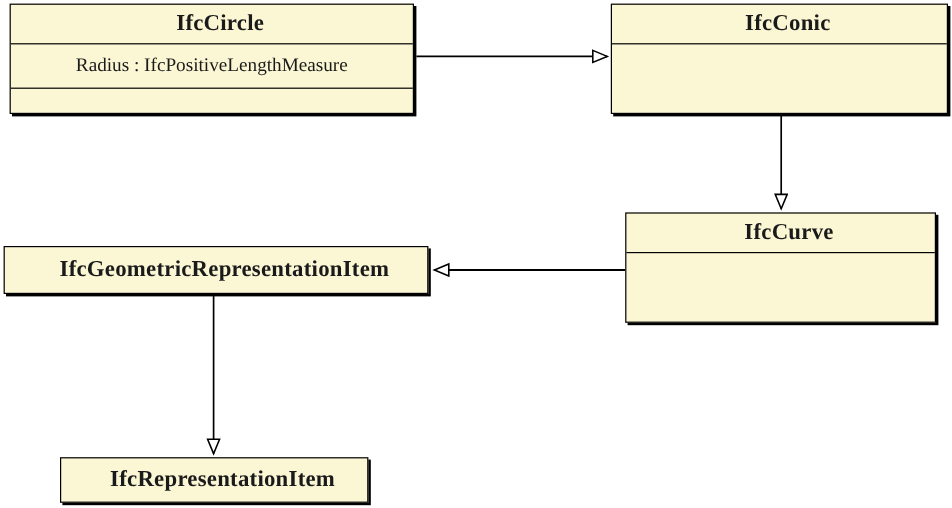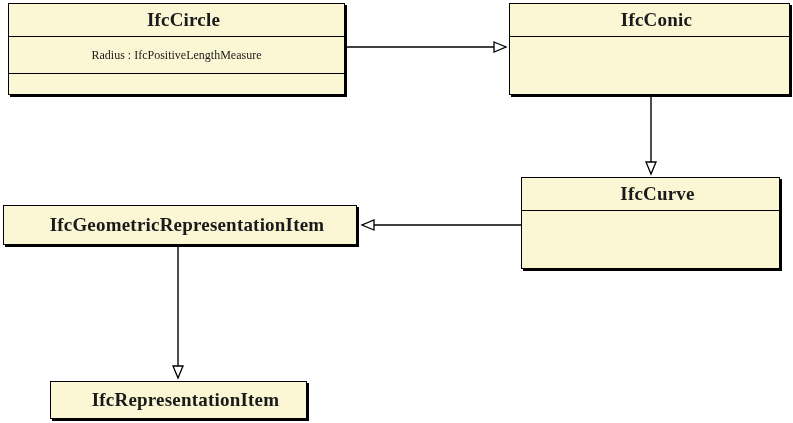"Radius : IfcPositiveLengthMeasure" .c-attr { font-size: 12px -> 16px }
